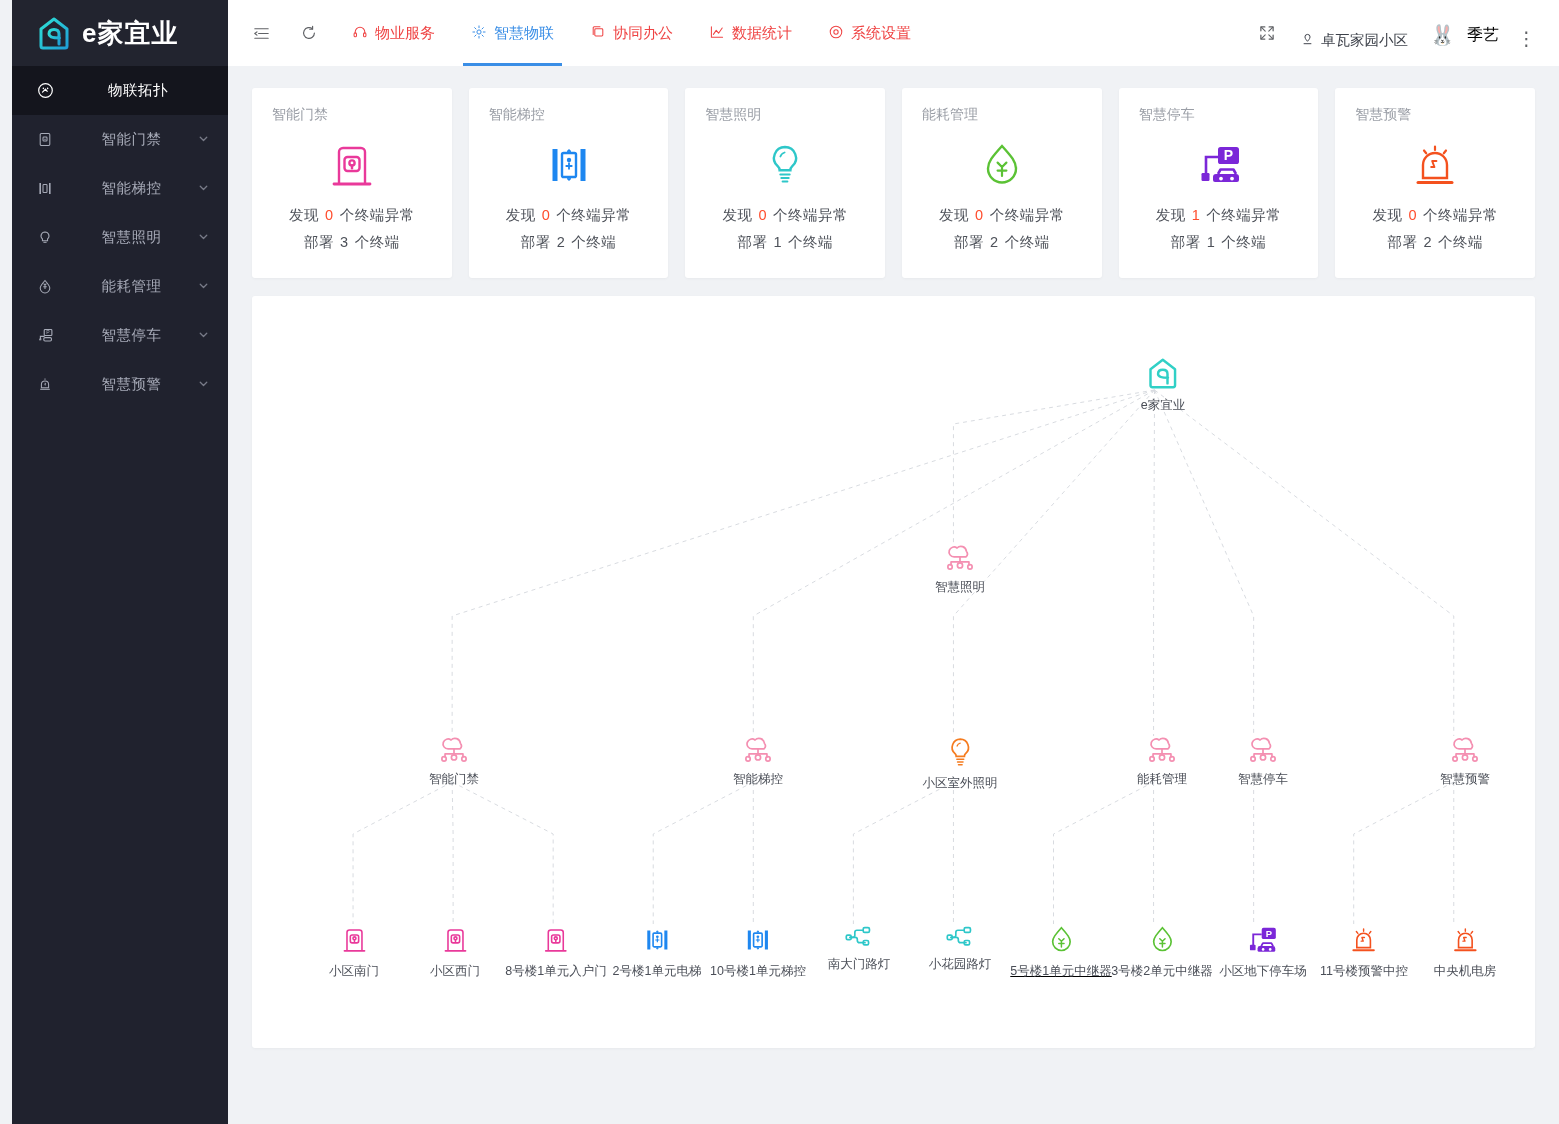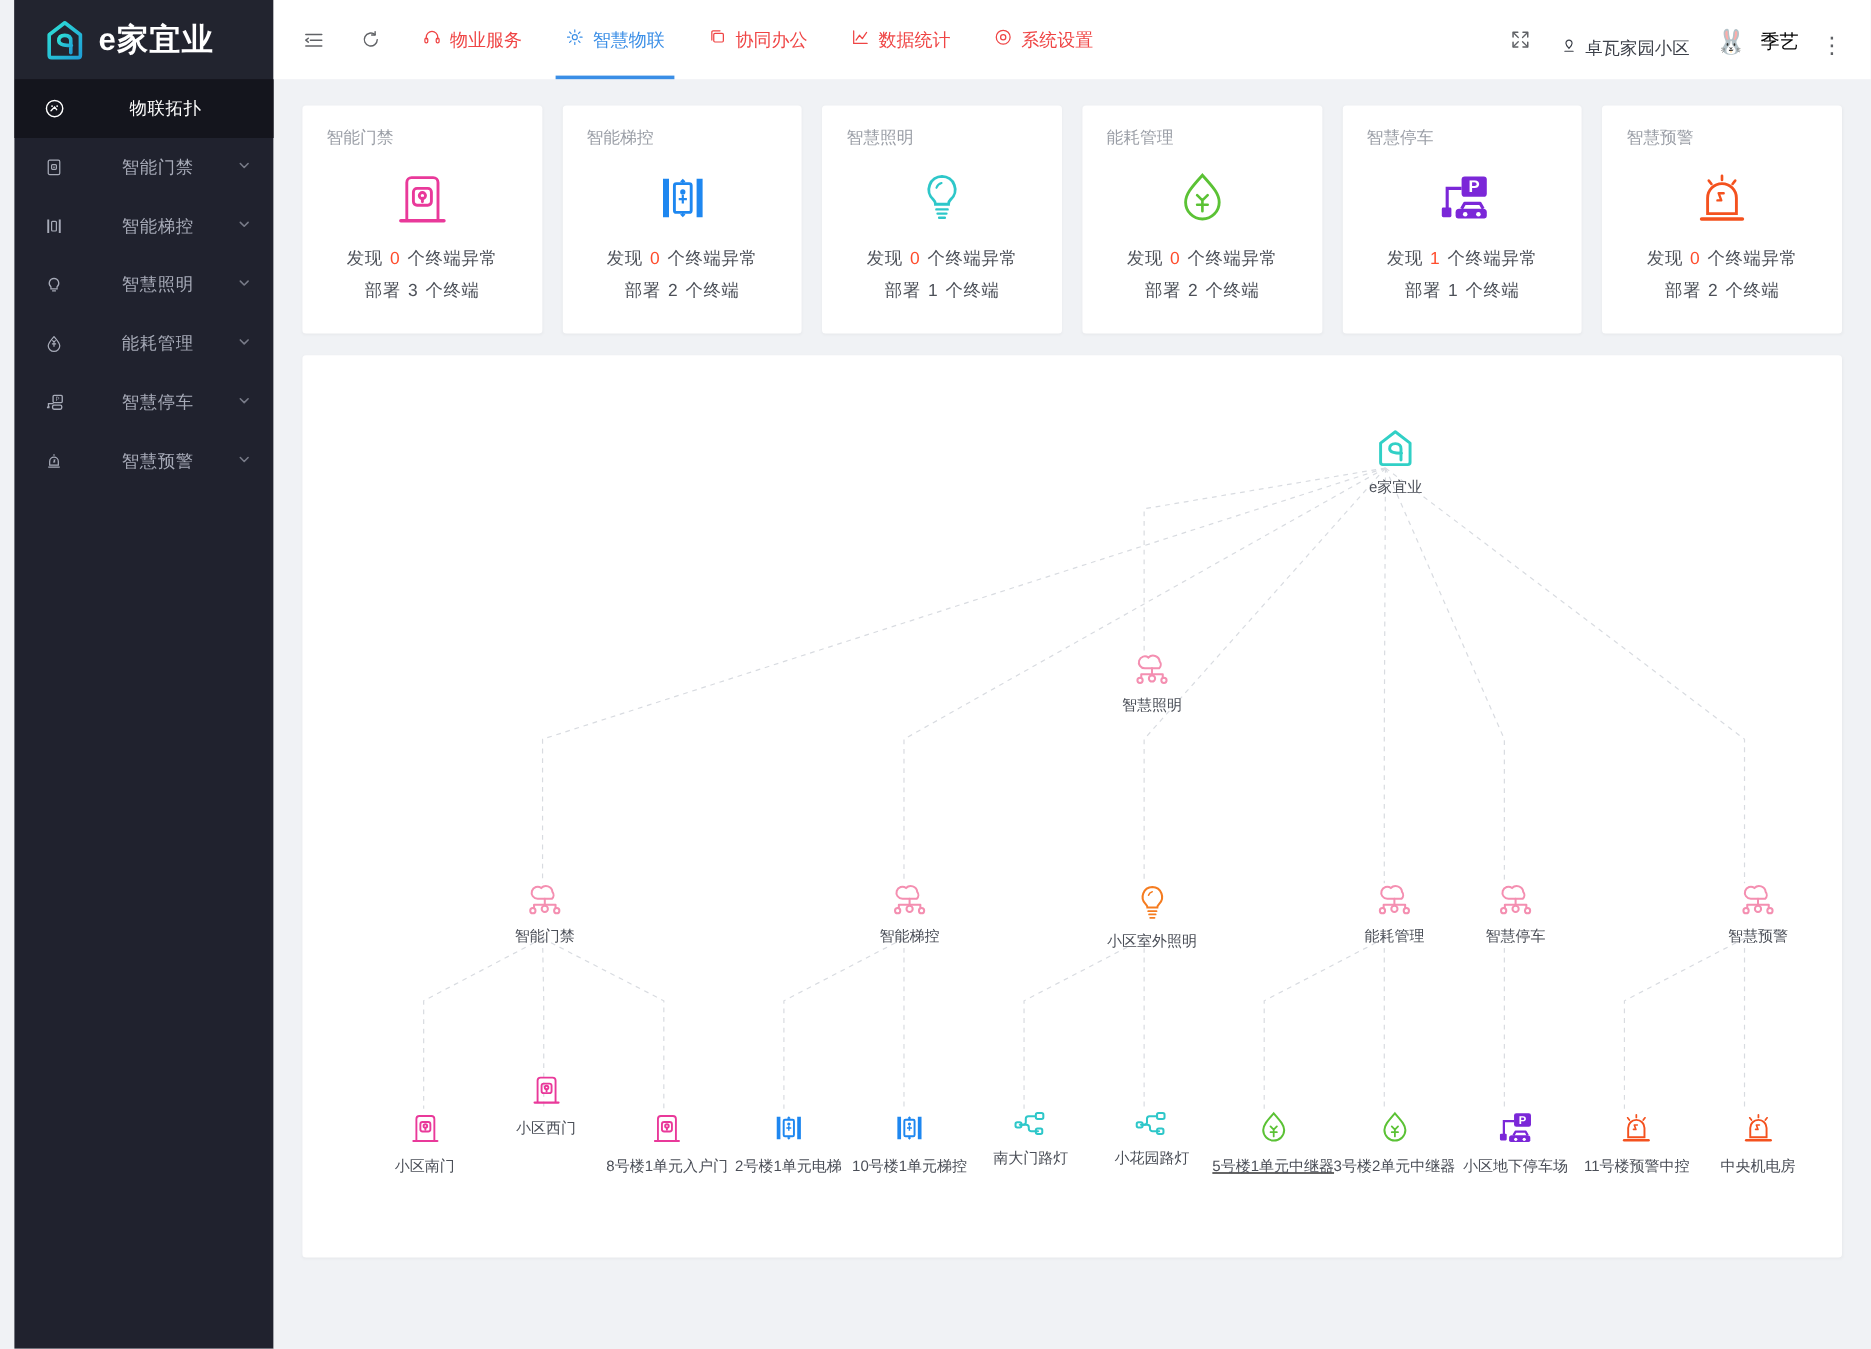"小区西门" div.node { top: 596px -> 628px }
